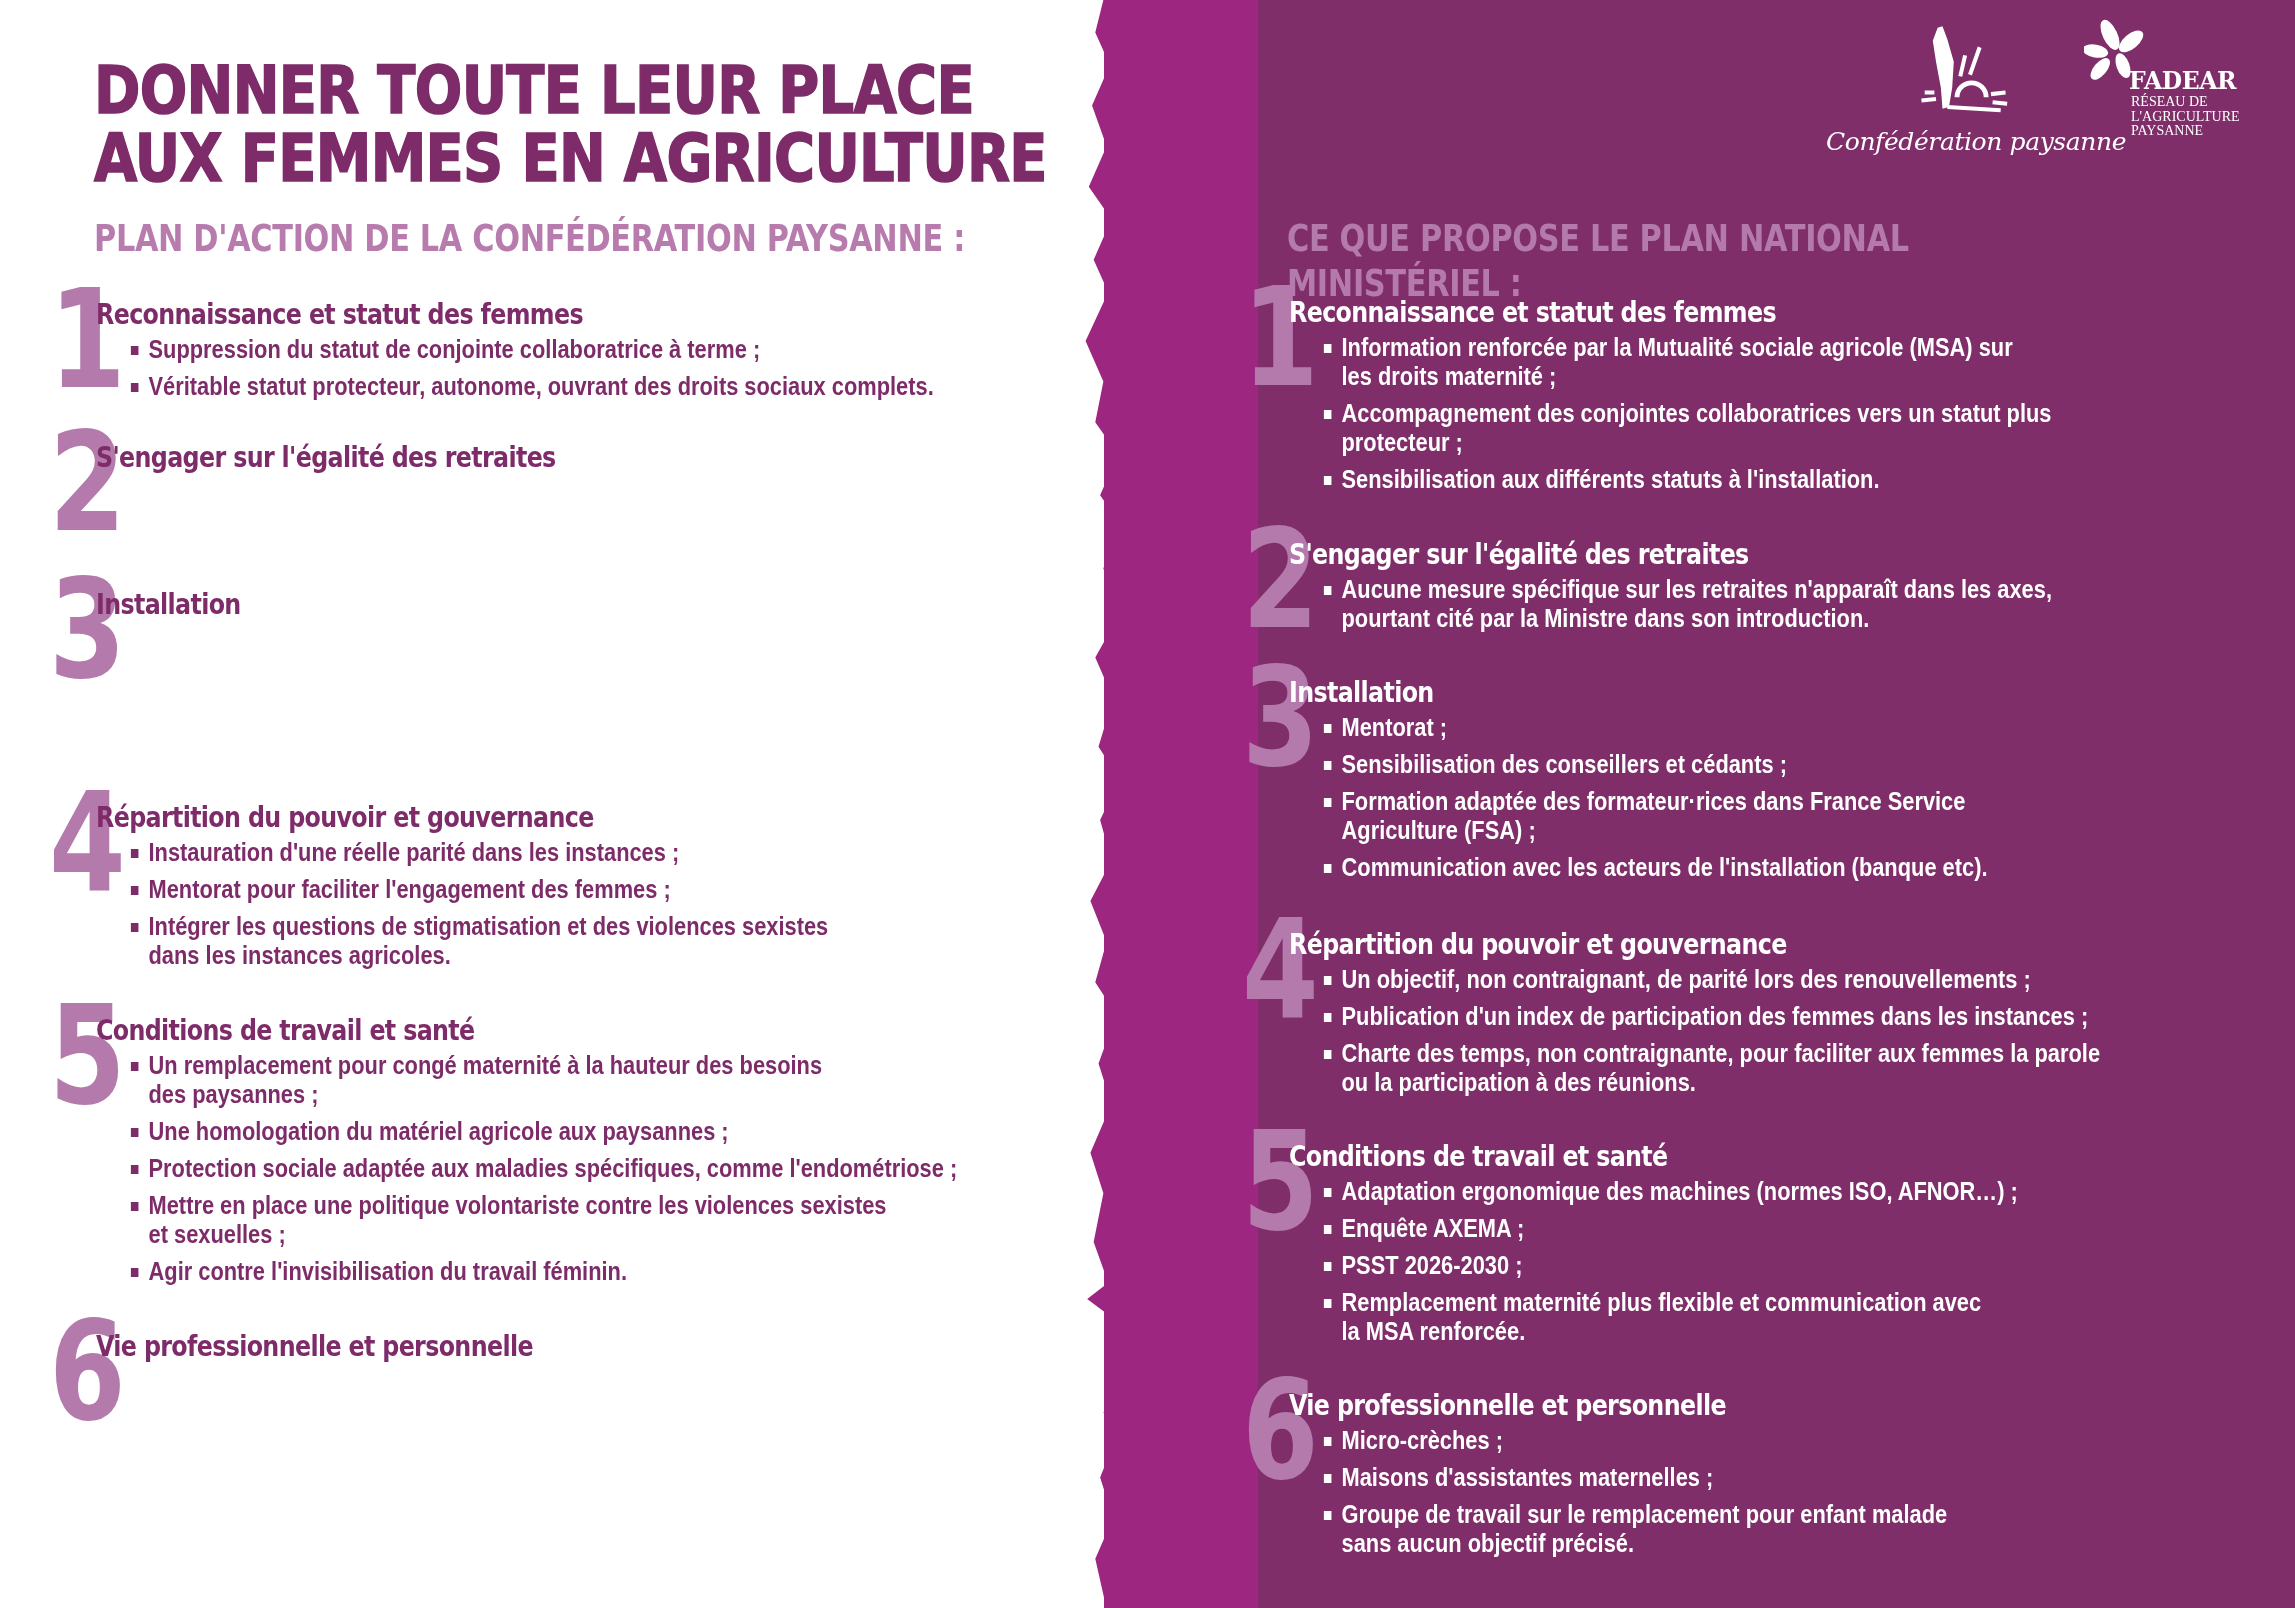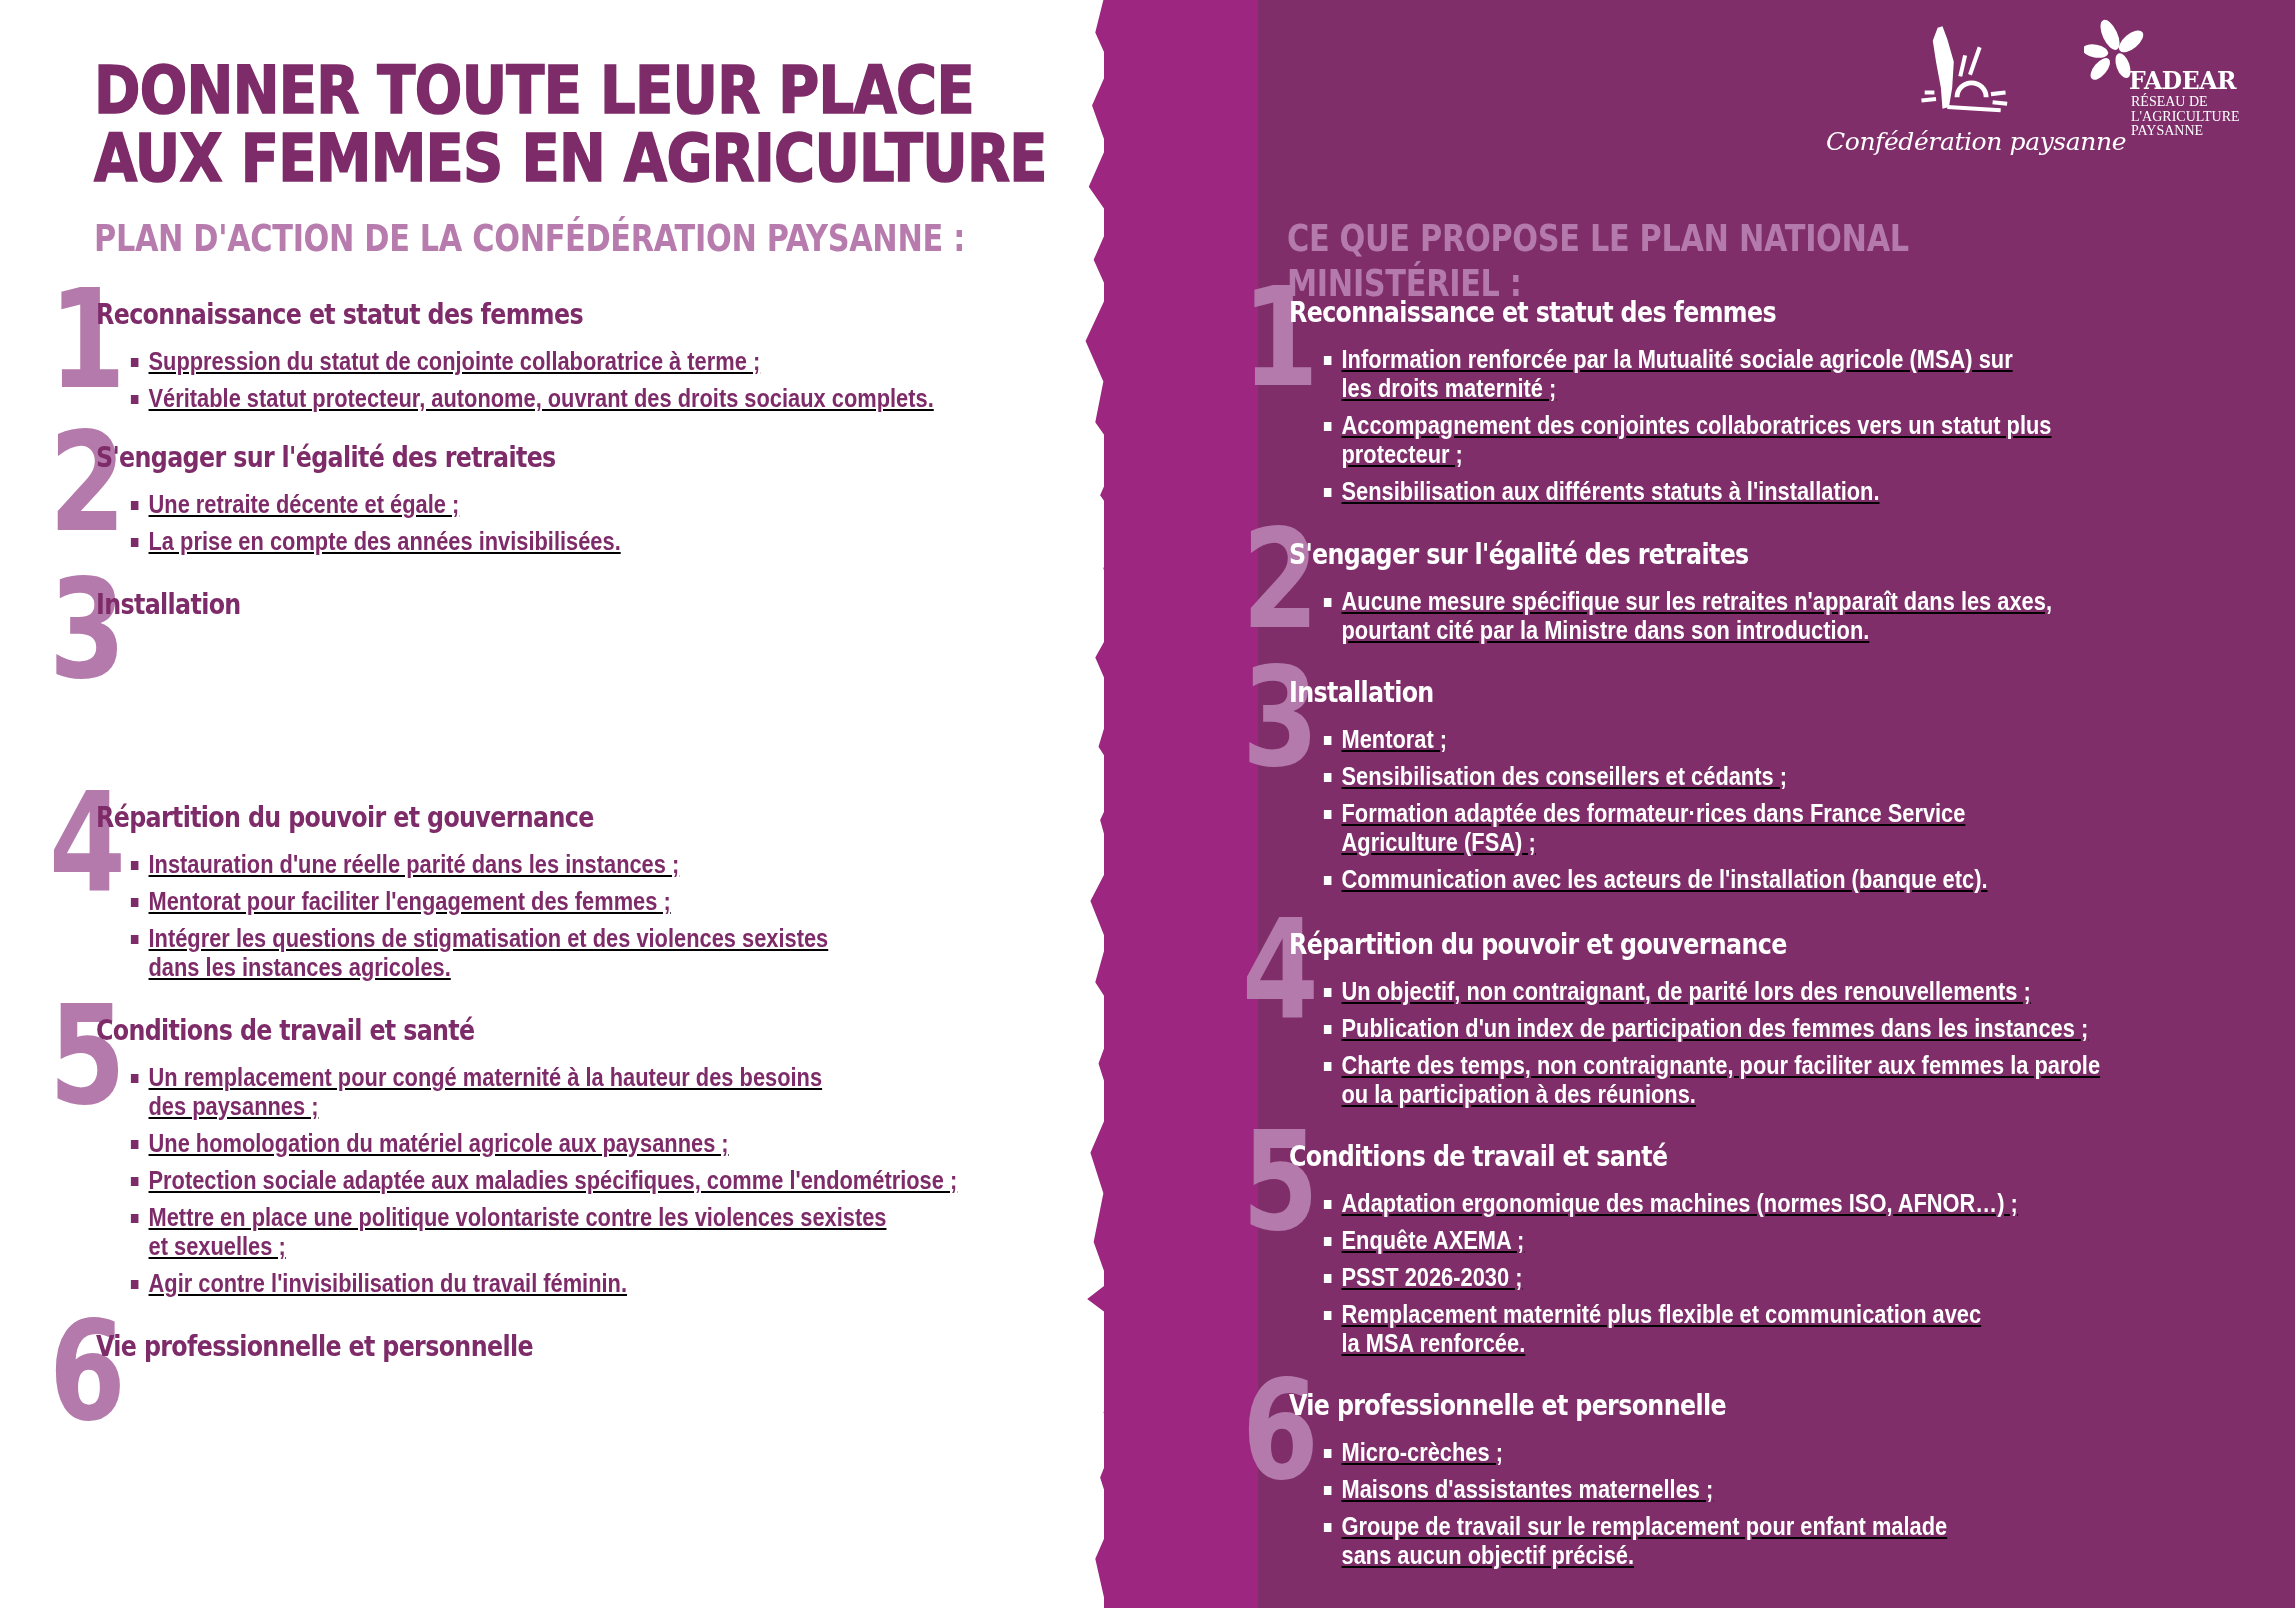"Suppression du statut de conjointe" ul.items { margin: 16px -> 4px; text-decoration: underline -> none }
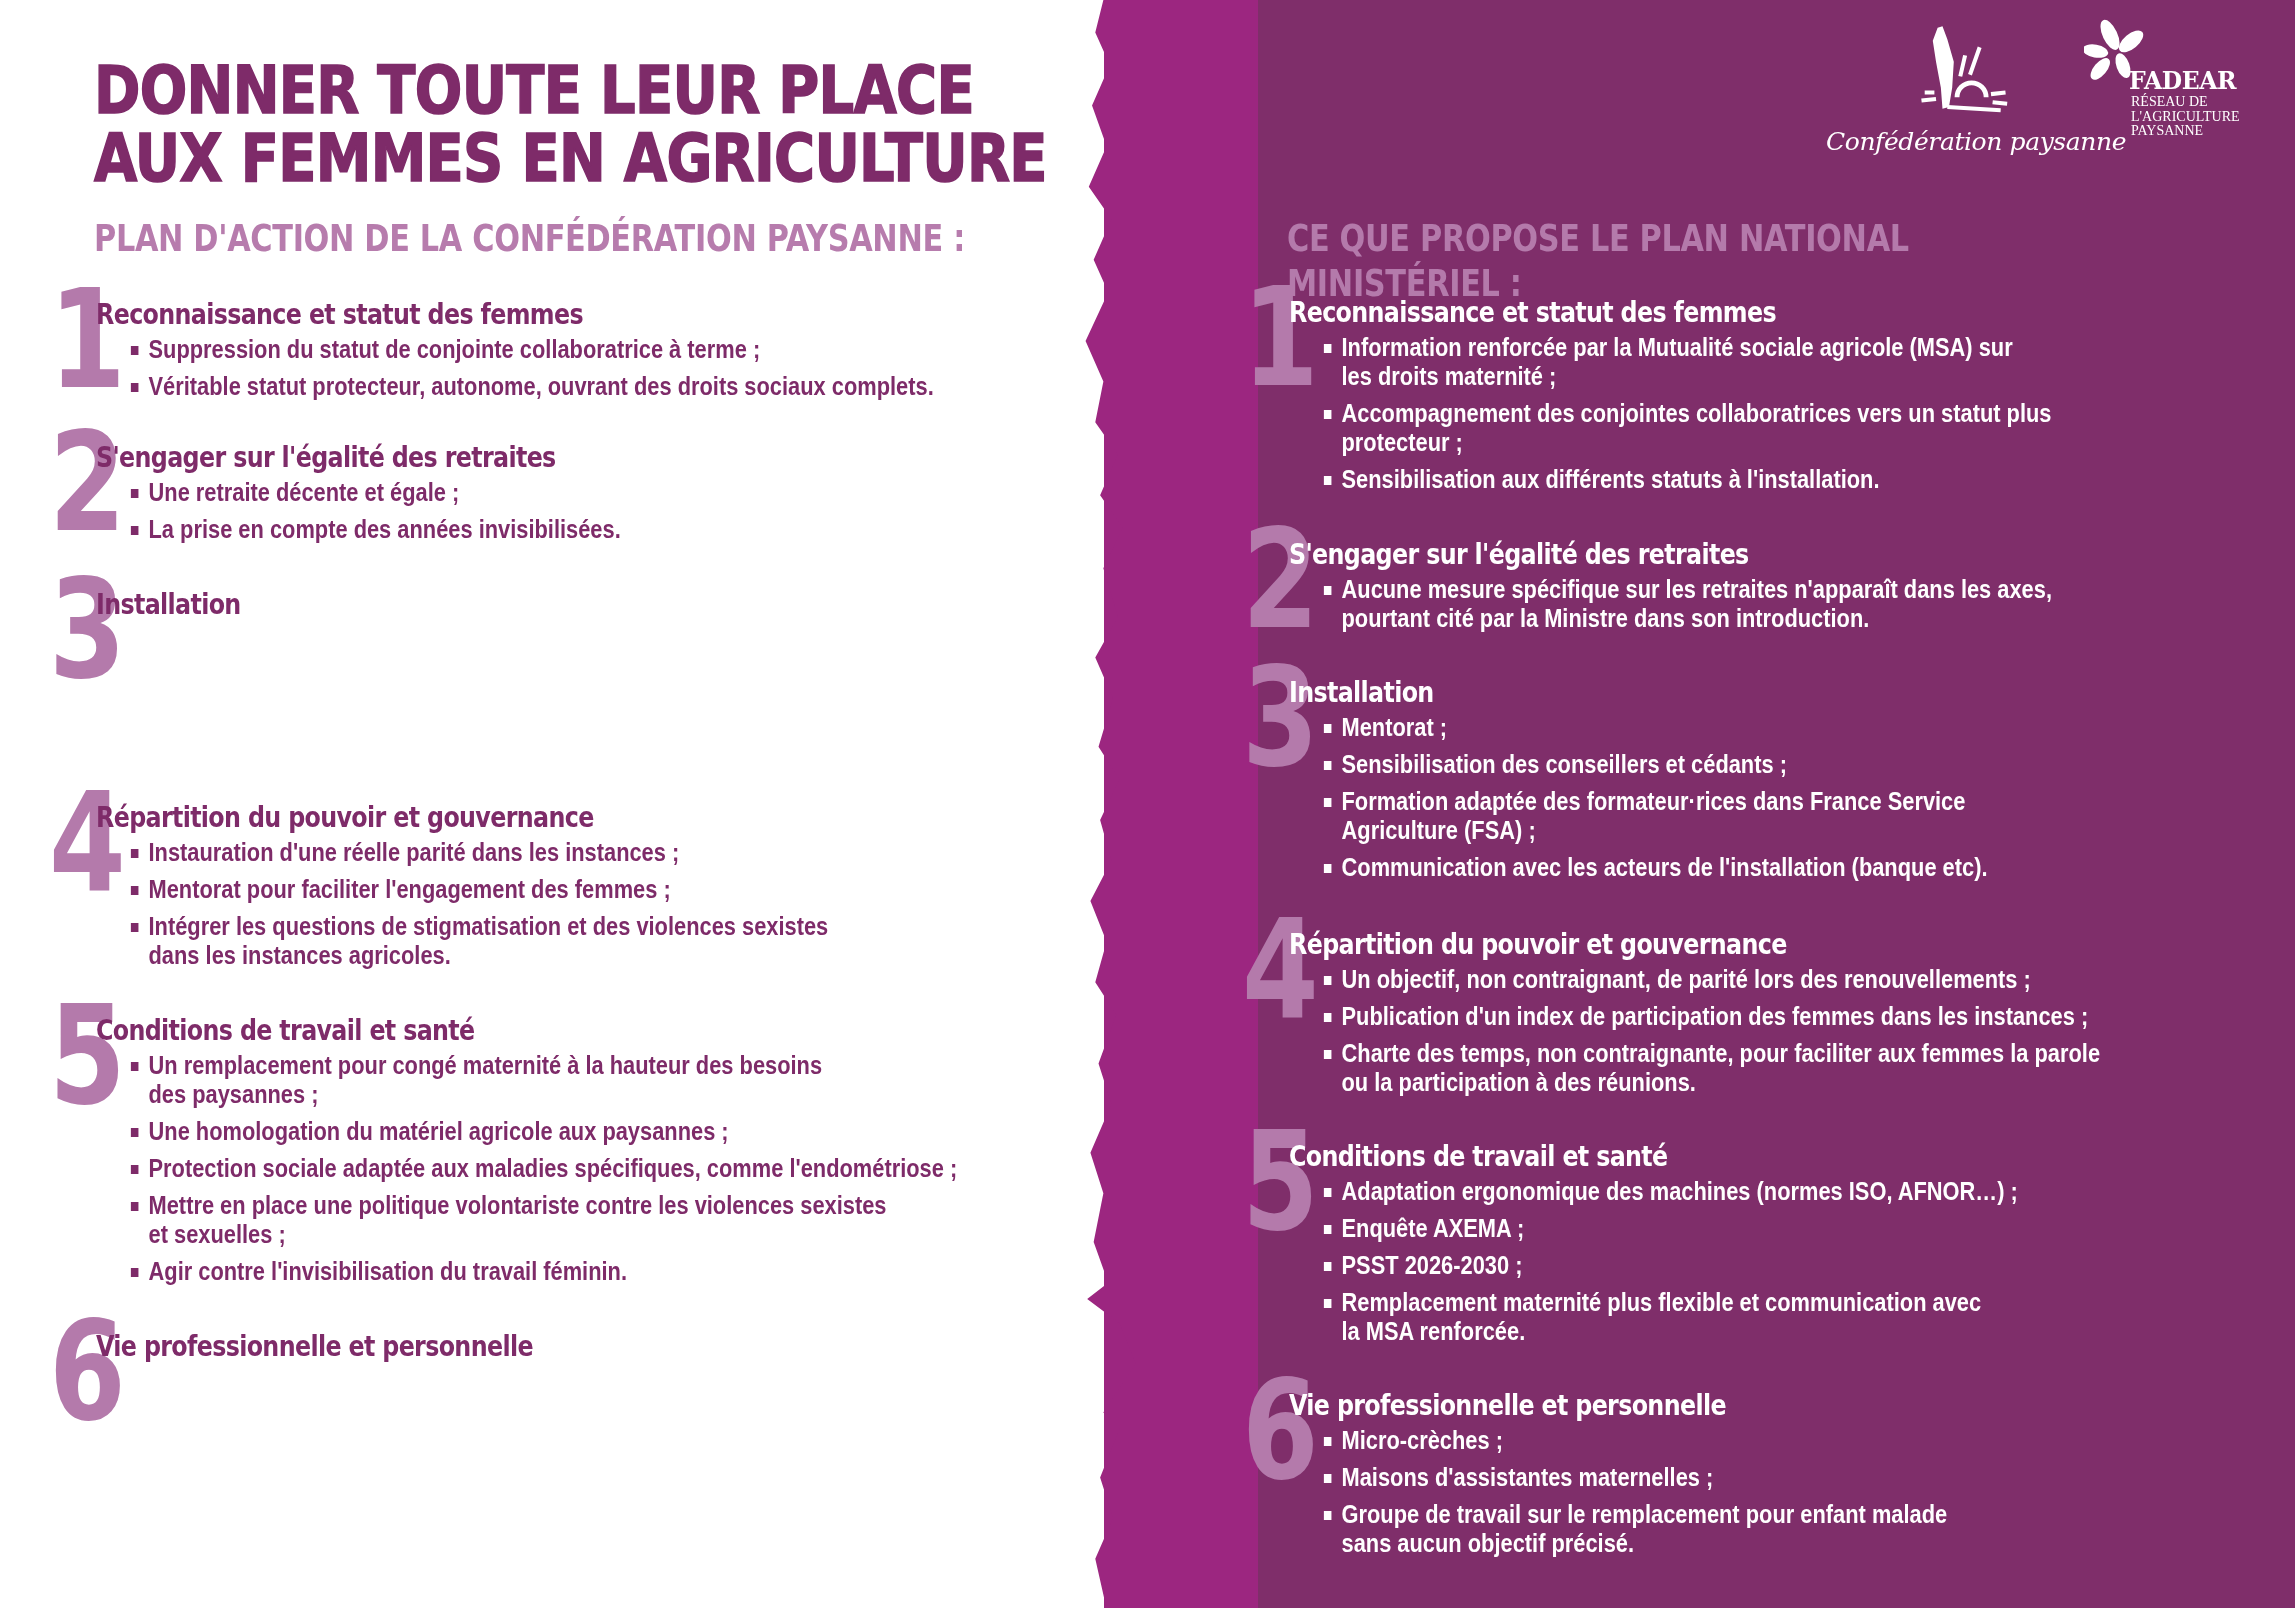"Une retraite décente et égale" ul.items { html: <ul> <li>Une retraite décente et égale ;</li> <li>La prise en compte des années invisibilisées.</li> </ul> -> none }
